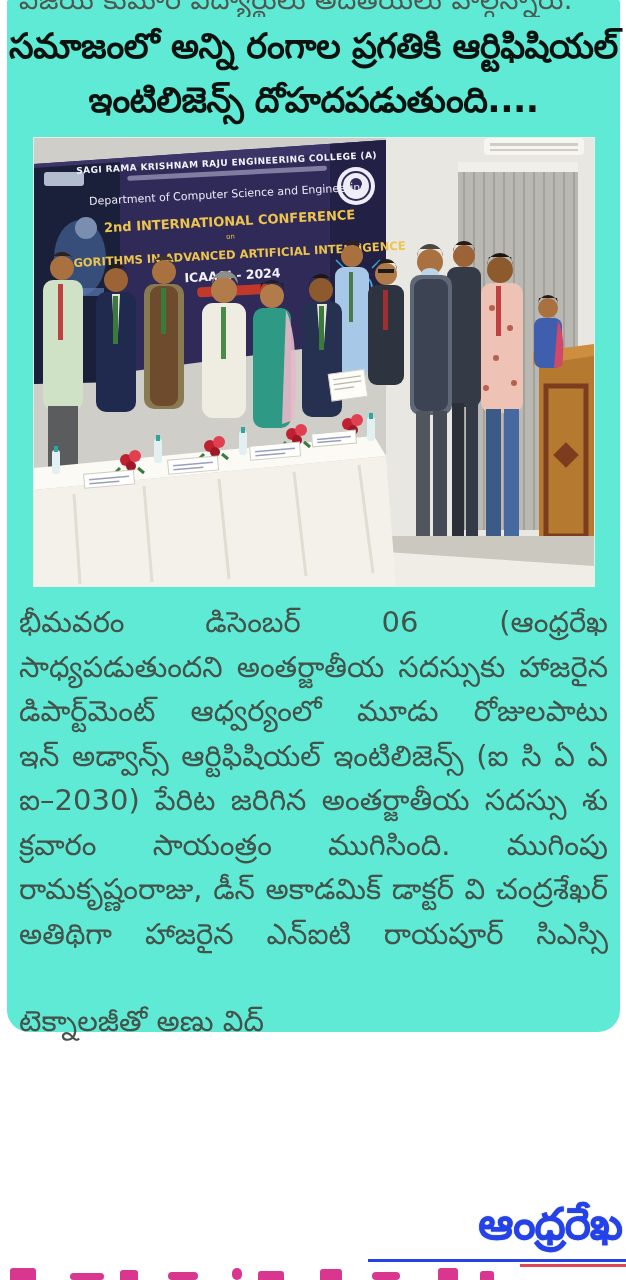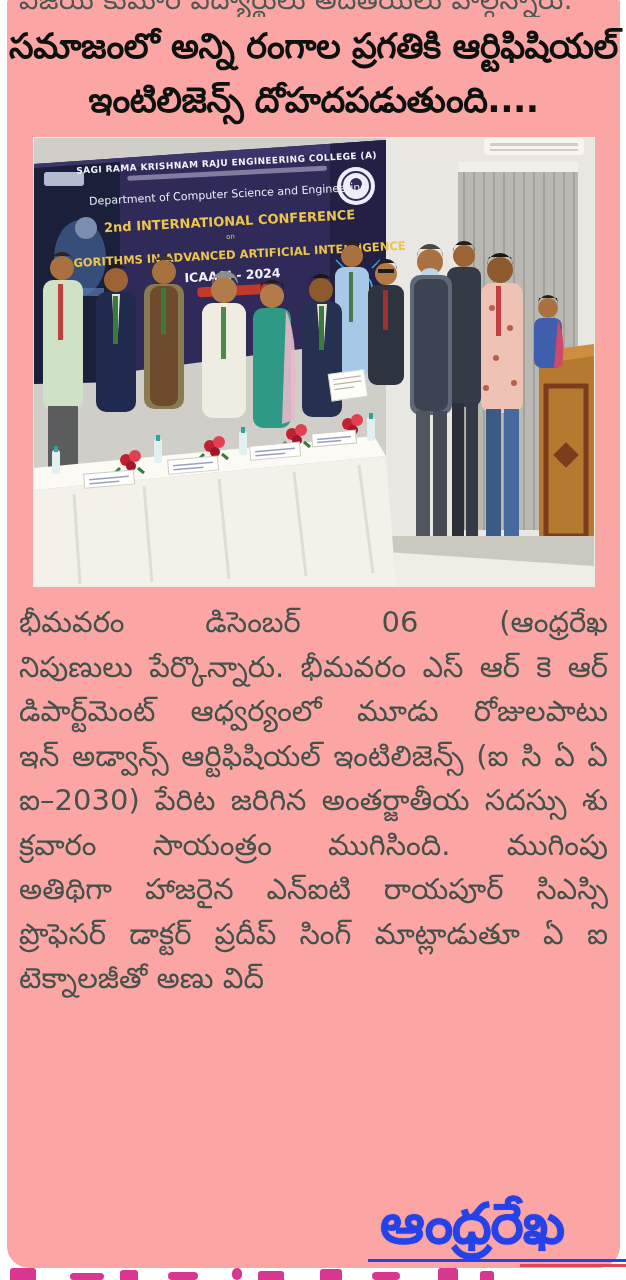"సమాజంలో అన్ని రంగాల ప్రగతికి" .clip { background: #fca5a5 -> #5eead4; height: 1268px -> 1032px }
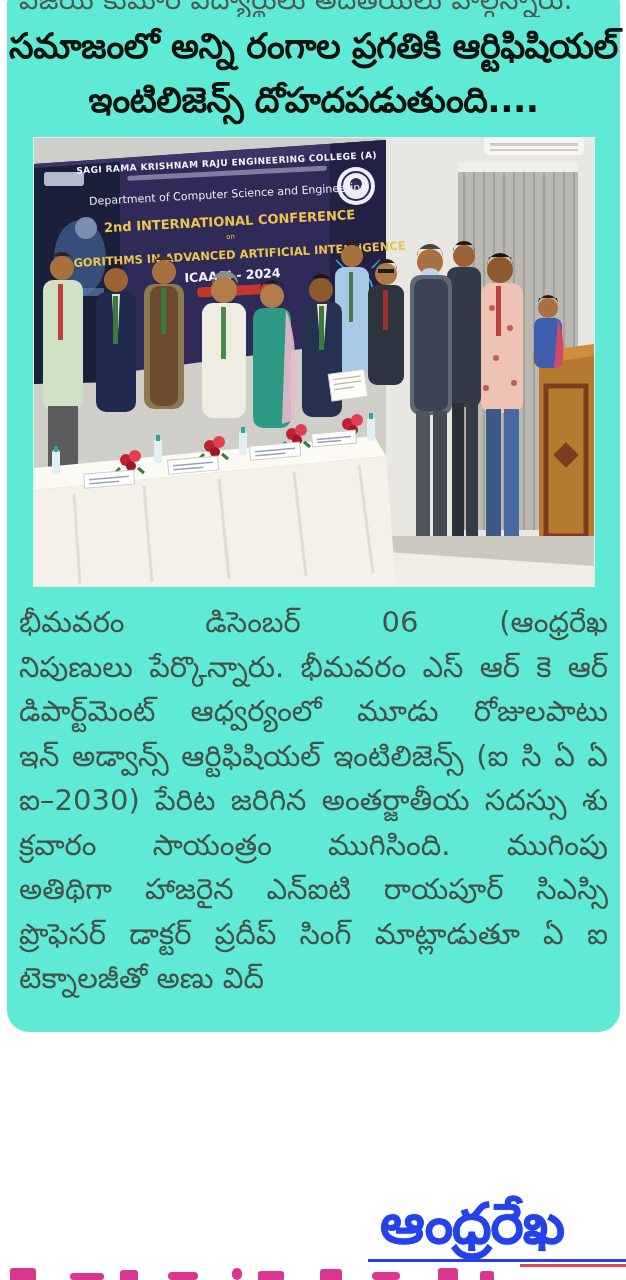"సాధ్యపడుతుందని అంతర్జాతీయ సదస్సుకు" div.body-line { html: none -> <div>సాధ్యపడుతుందని అంతర్జాతీయ సదస్సుకు హాజరైన</div> }
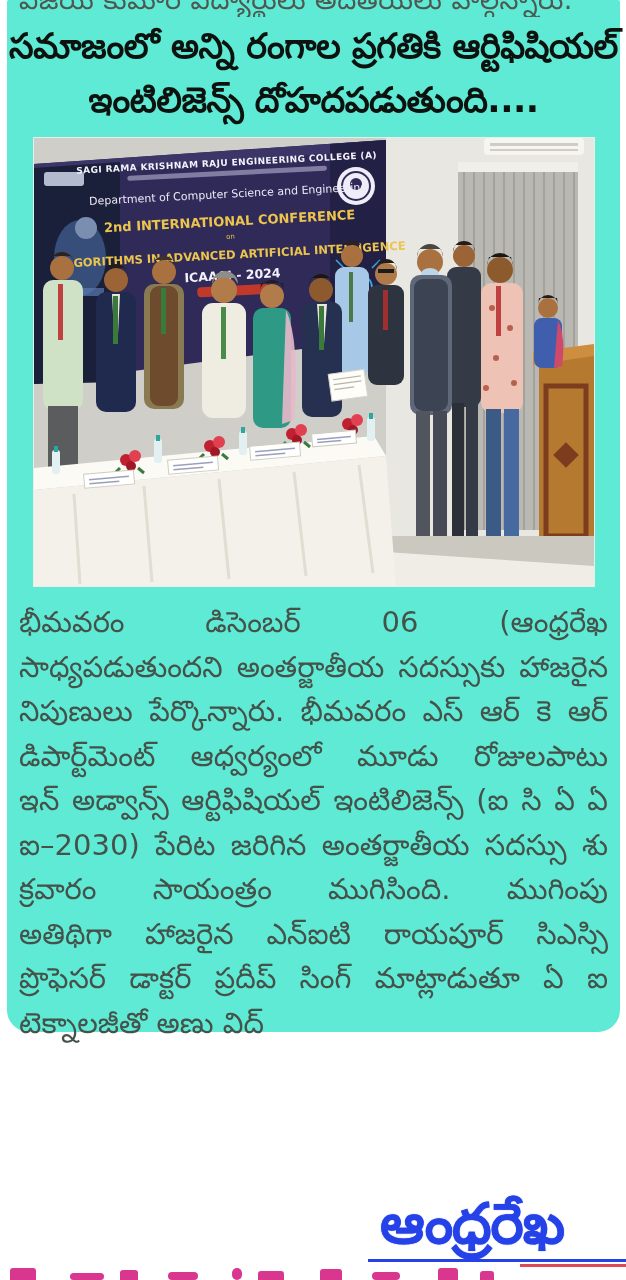"నిపుణులు పేర్కొన్నారు. భీమవరం ఎస్ ఆర్" div.body-line { html: <div>నిపుణులు పేర్కొన్నారు. భీమవరం ఎస్ ఆర్ కె ఆర్</div> -> none }
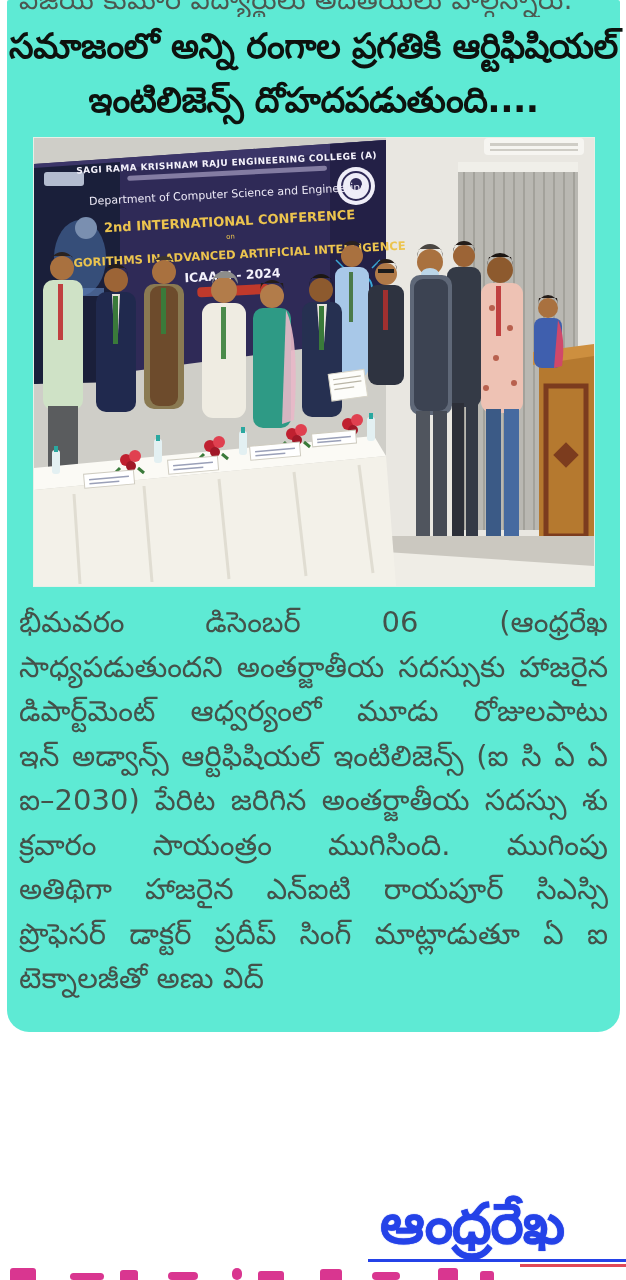"రామకృష్ణంరాజు, డీన్ అకాడమిక్ డాక్టర్ వి" div.body-line { html: none -> <div>రామకృష్ణంరాజు, డీన్ అకాడమిక్ డాక్టర్ వి చంద్రశేఖర్</div> }
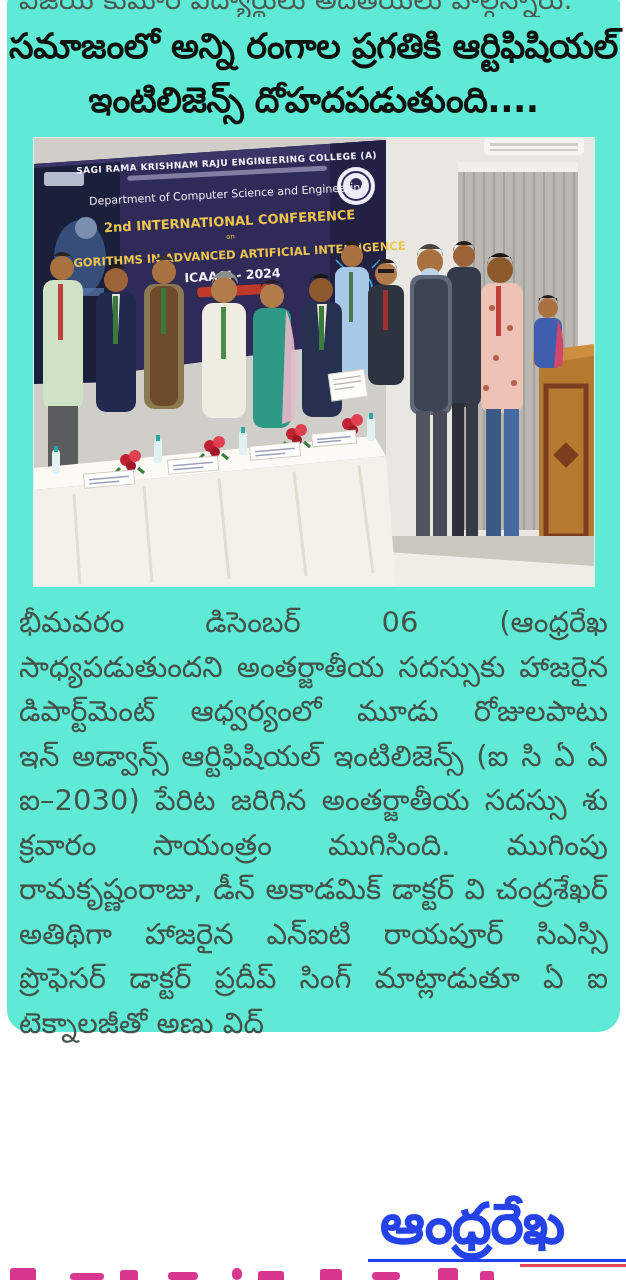"ప్రొఫెసర్ డాక్టర్ ప్రదీప్ సింగ్" div.body-line { html: <div>ప్రొఫెసర్ డాక్టర్ ప్రదీప్ సింగ్ మాట్లాడుతూ ఏ ఐ</div> -> none }
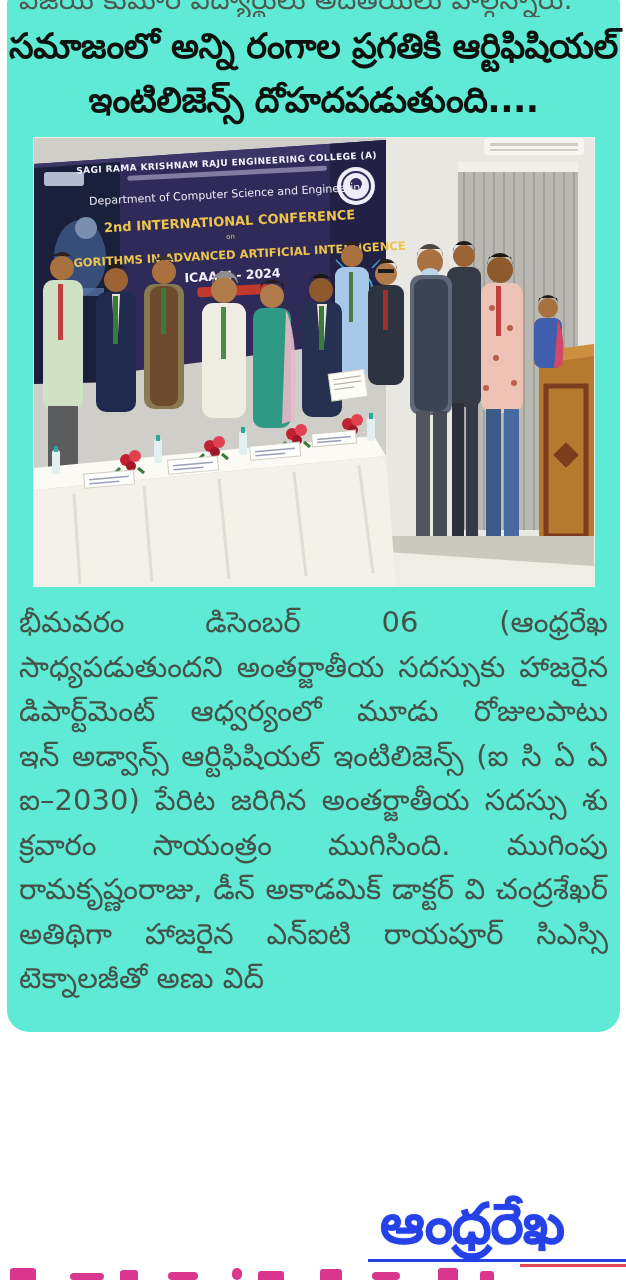"టెక్నాలజీతో అణు విద్" .body-line.short { margin-top: none -> 43px }
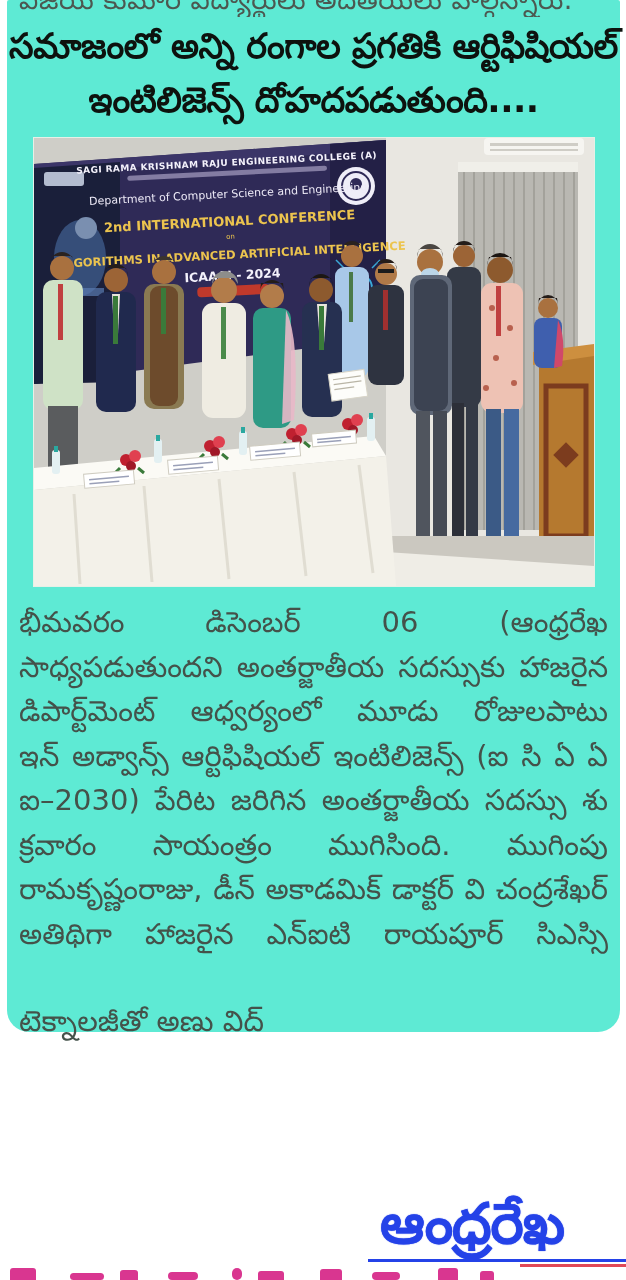"ఆంధ్రరేఖ" .masthead { font-size: 56px -> 44px; text-align: center -> right }
